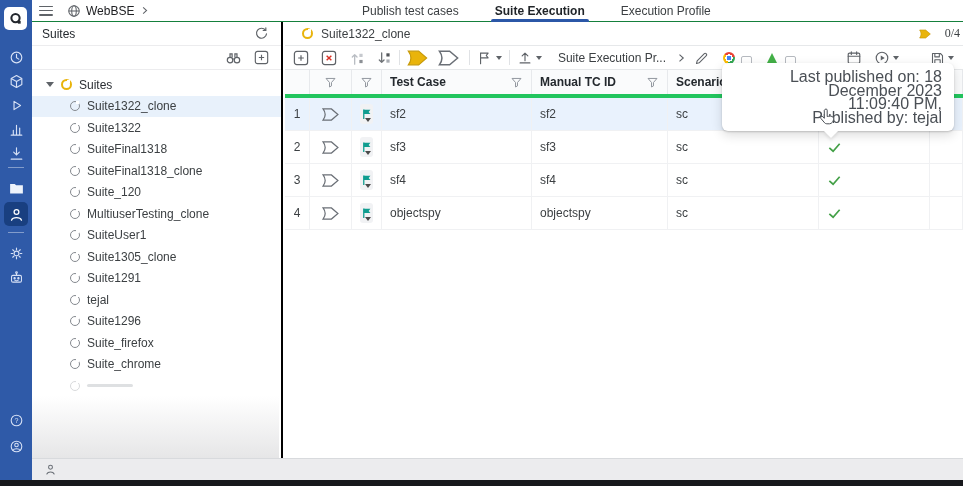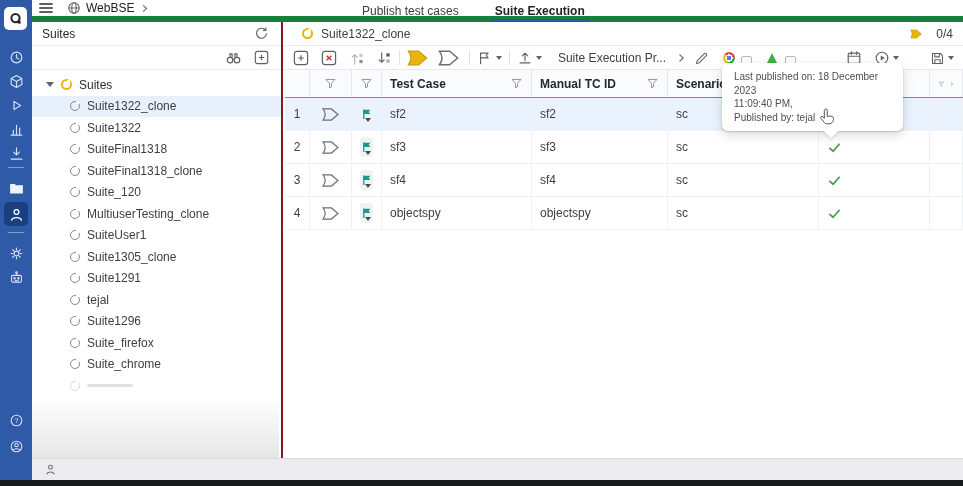"WebBSE" .topbar { border-bottom: 6px solid #15803d -> 1px solid #15803d }
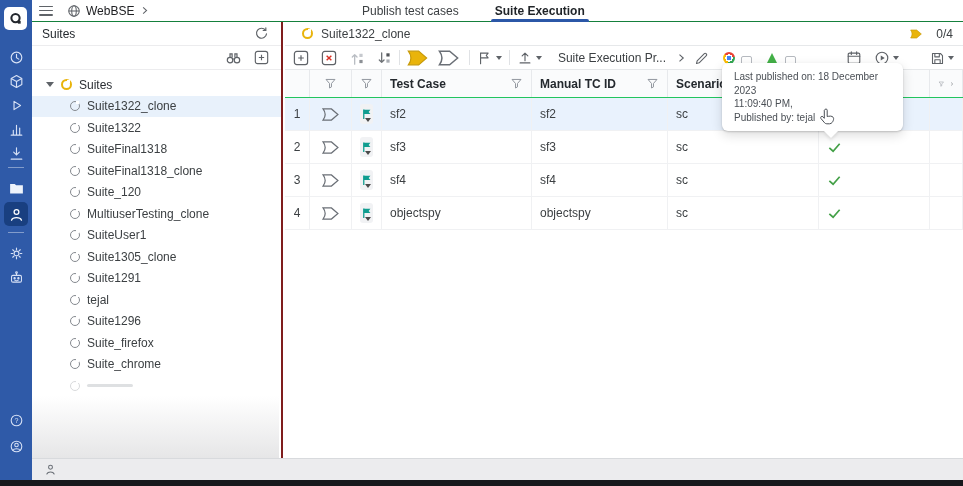"Execution Profile" div.tab { html: none -> <div> <span>Execution Profile</span> </div> }
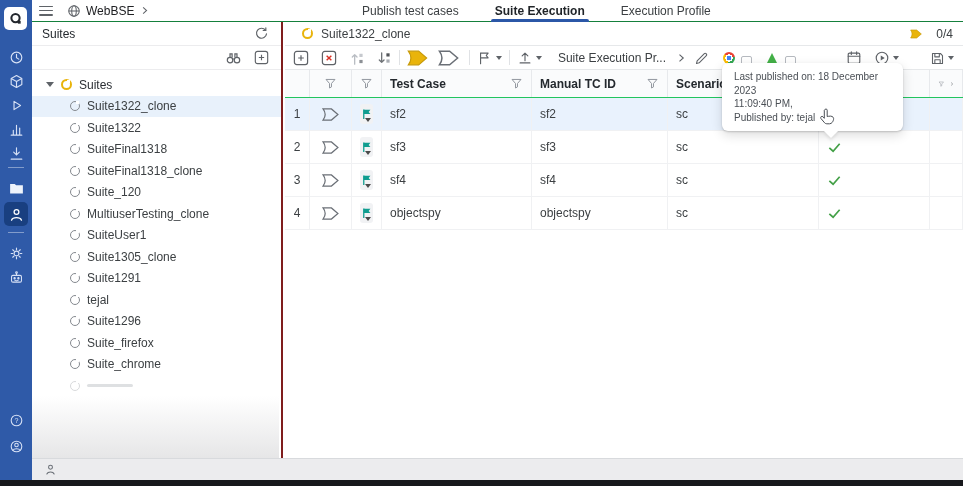"Suites" .panel { border-right: 2px solid #7f1d1d -> 2px solid #000000 }
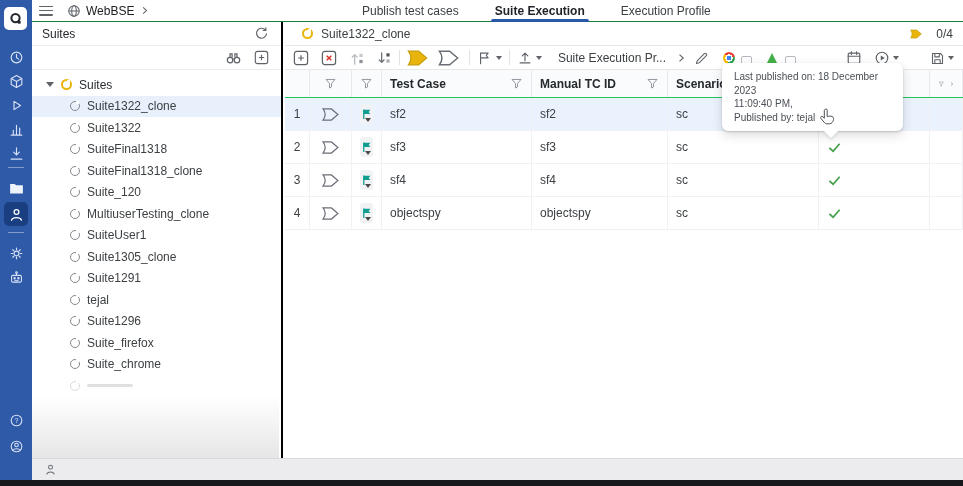"0/4" .counter { font-family: none -> Liberation Serif, serif; padding-right: 10px -> 3px }
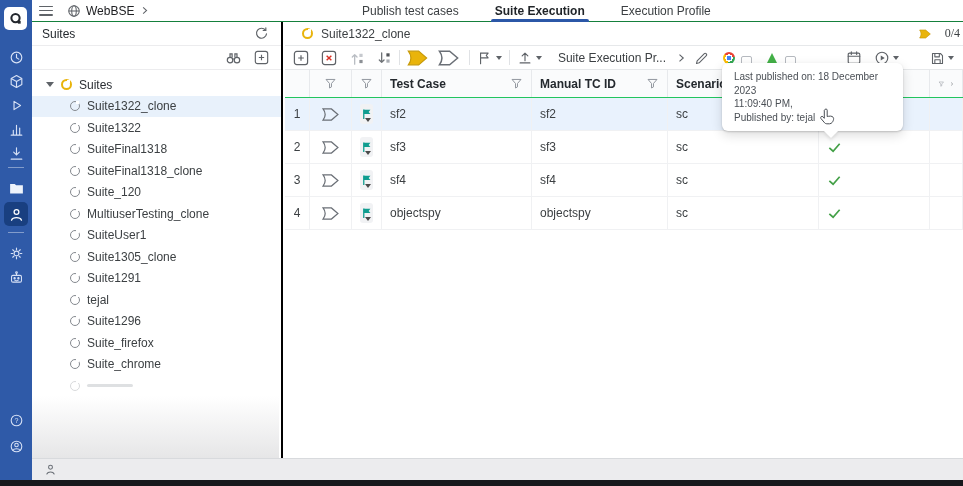"Test Case" .ghd { border-bottom: 1px solid #22c55e -> 4px solid #22c55e }
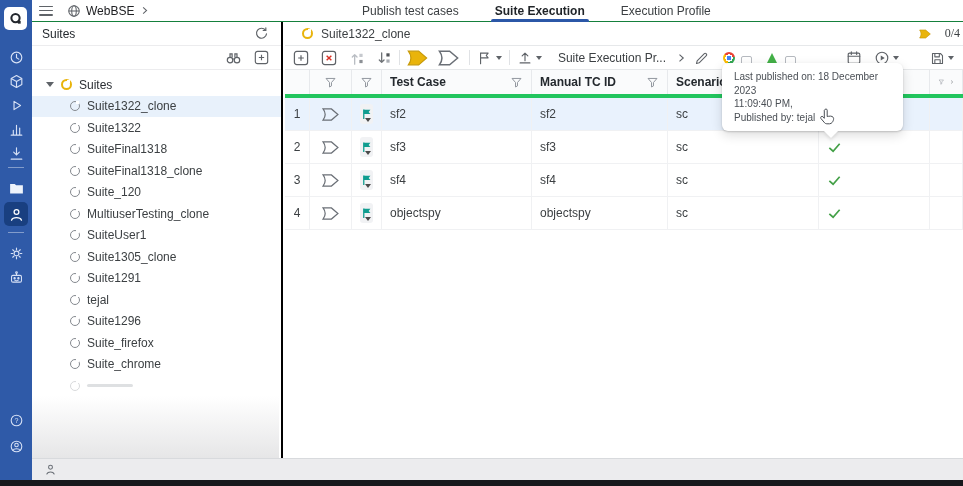"Last published on: 18 December" .tooltip { font-size: 10px -> 16px; text-align: none -> right; width: 181px -> 232px }
